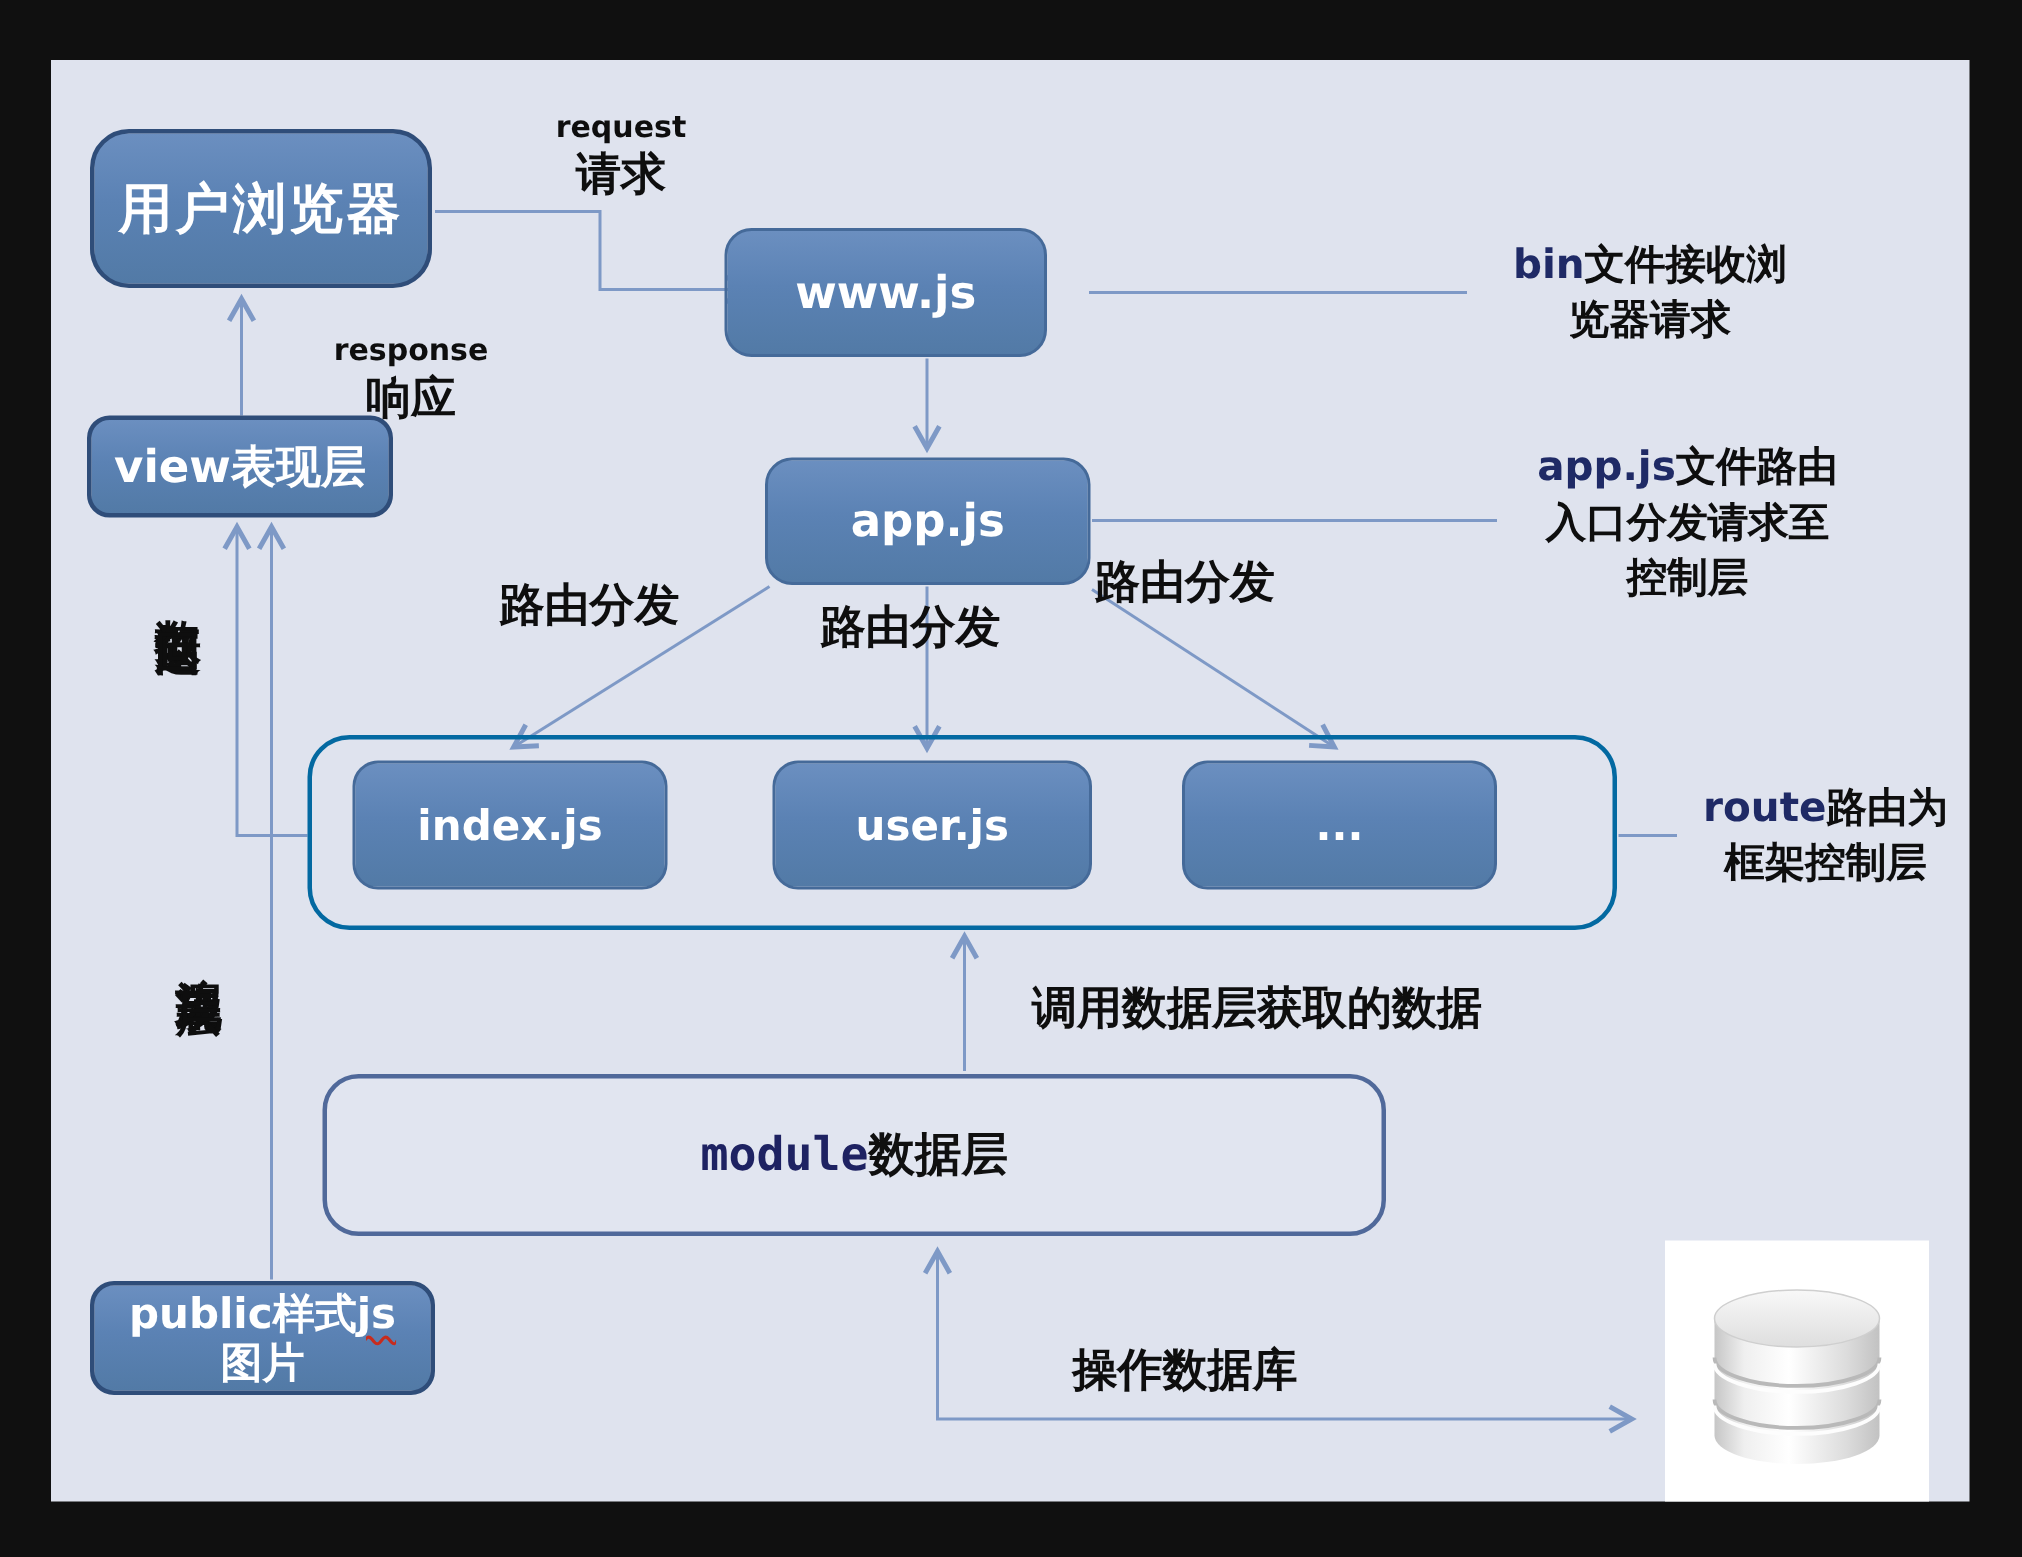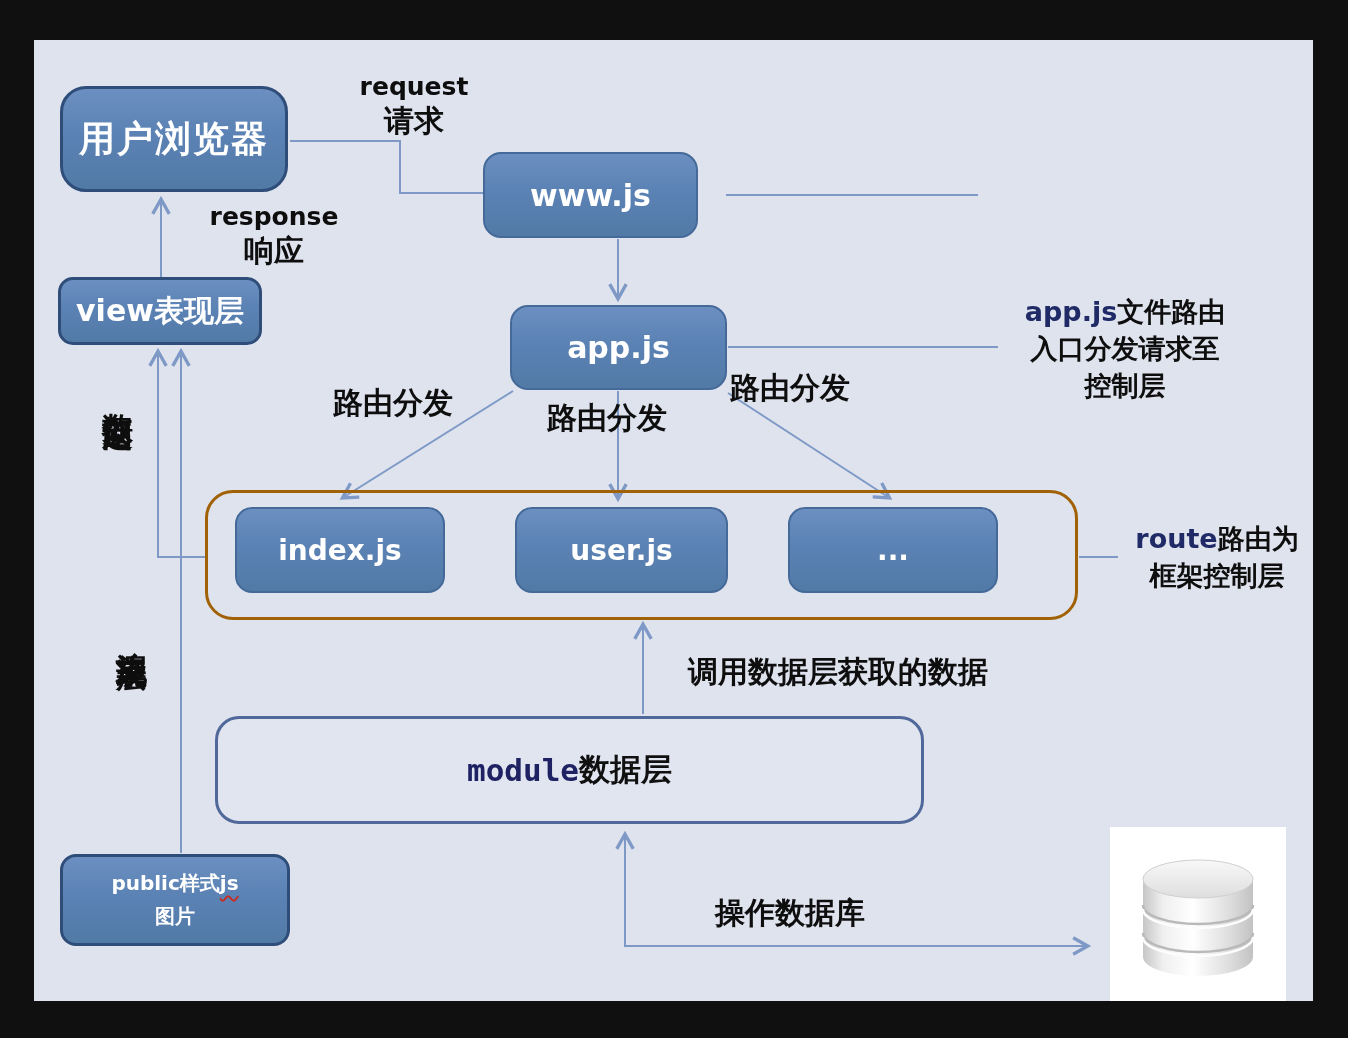"request" .lbl .en { font-size: 25px -> 20px }
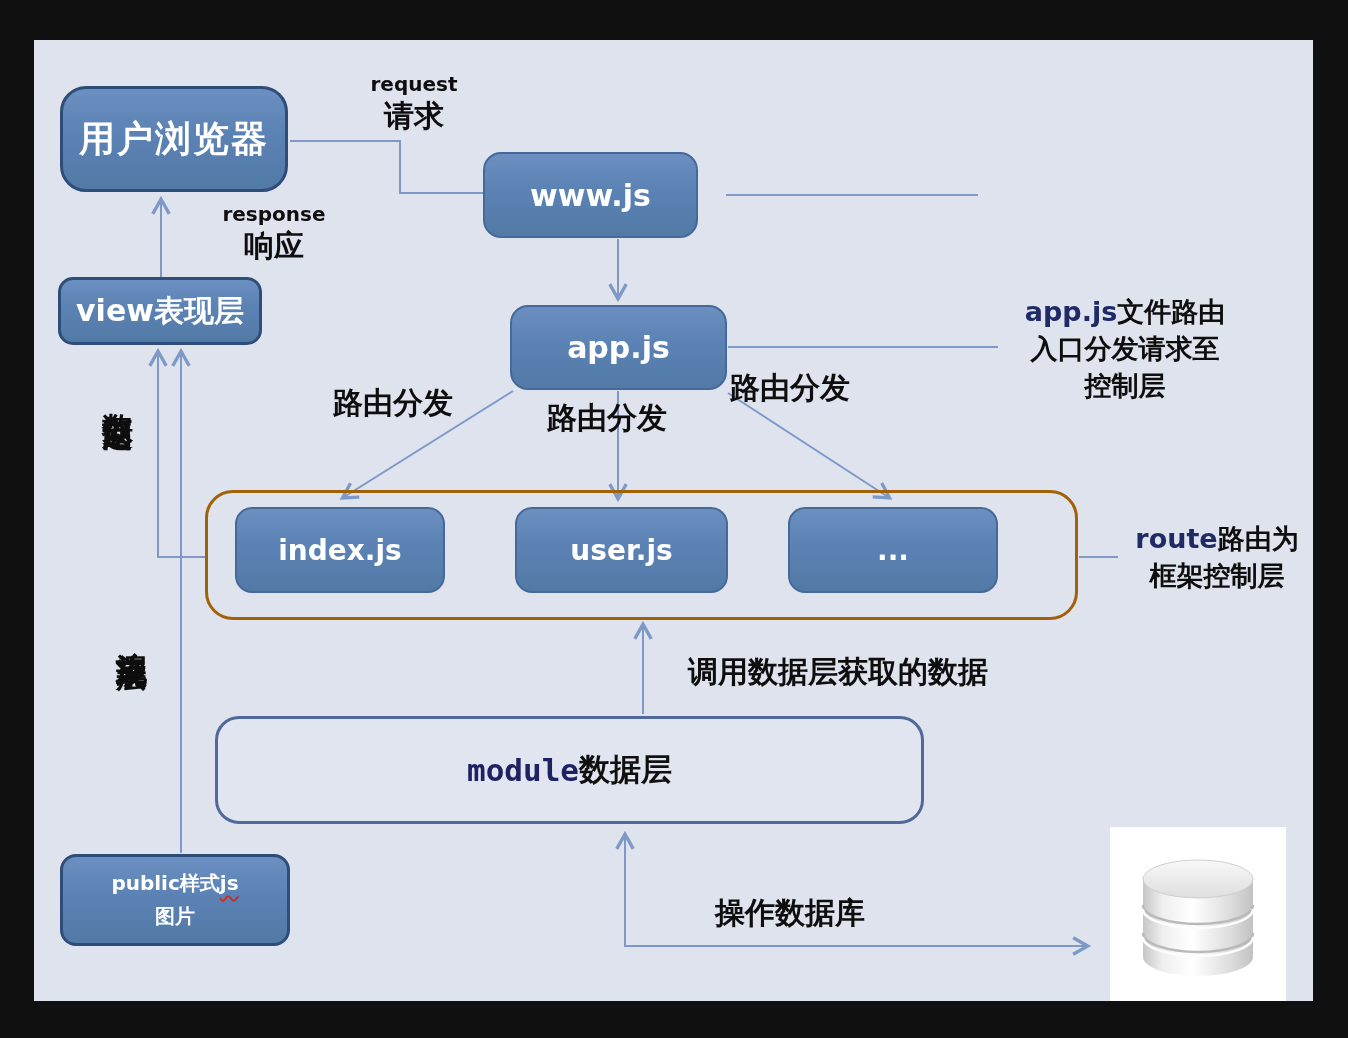"bin文件接收浏" div.note { html: none -> <div> <div><span>bin</span><span>文件接收浏</span></div> <div>览器请求</div> </div> }
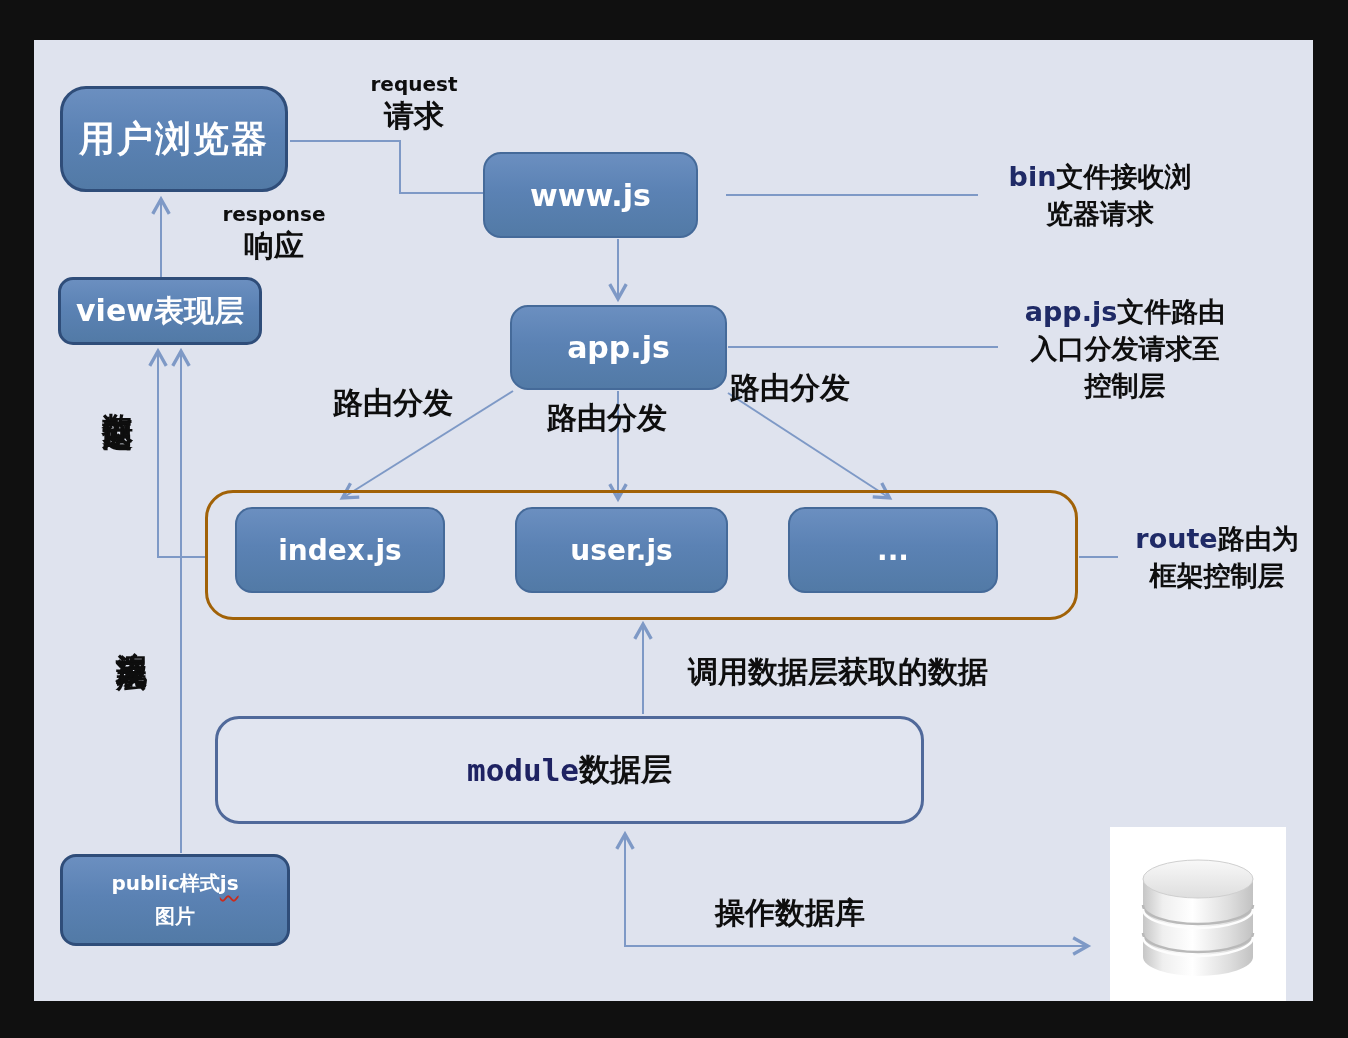"response" .lbl-response { top: 162px -> 181px }
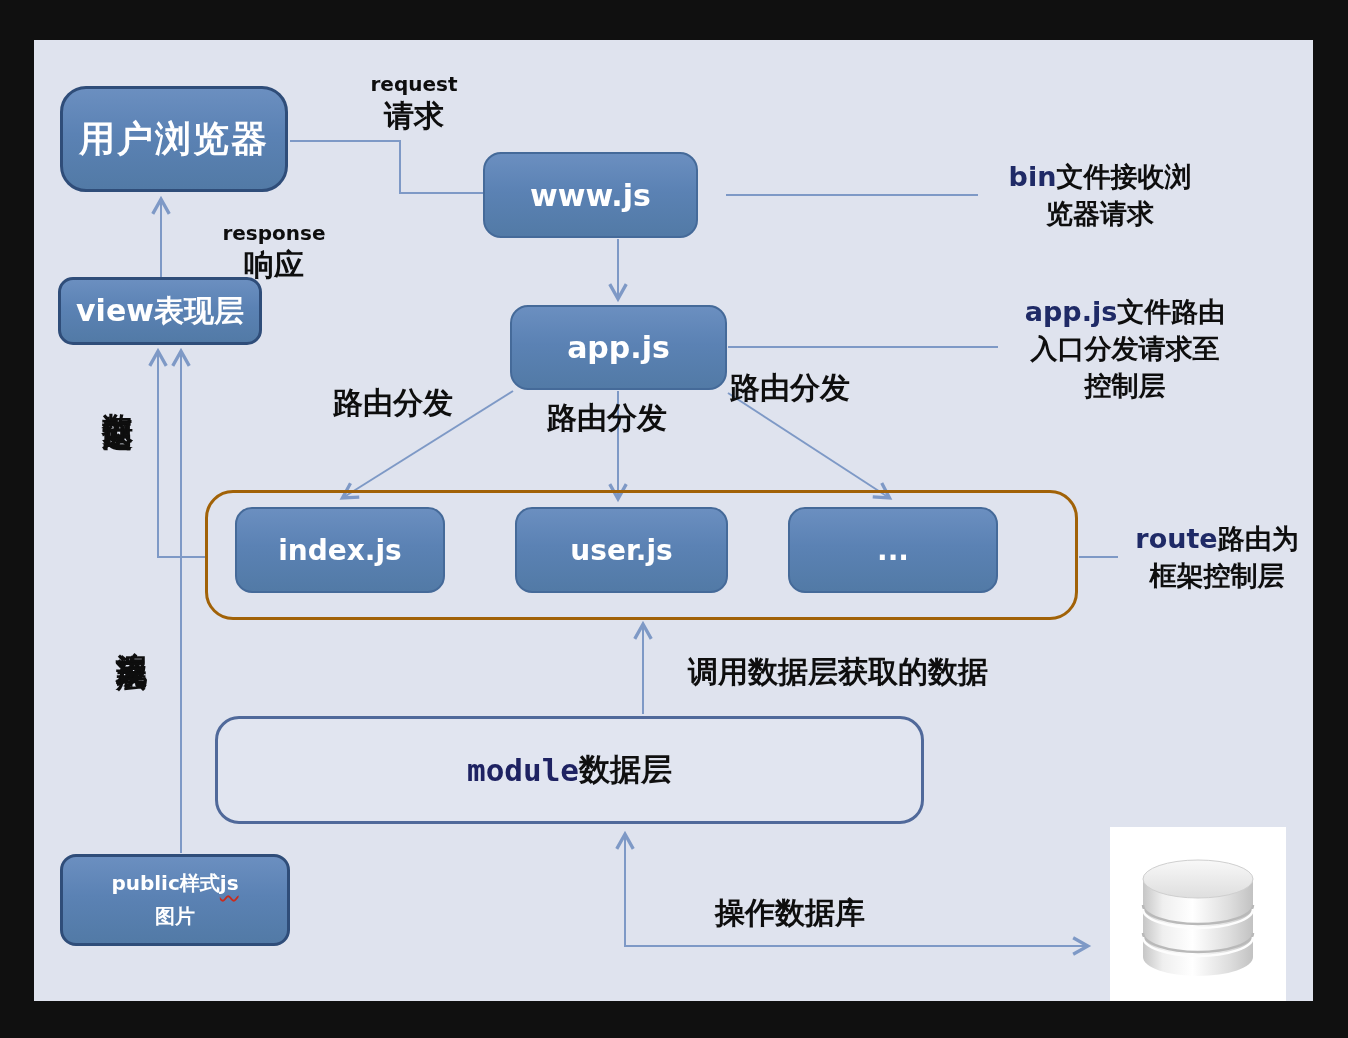"index.js" .route-container { border: 3px solid #a16207 -> 3px solid #0369a1 }
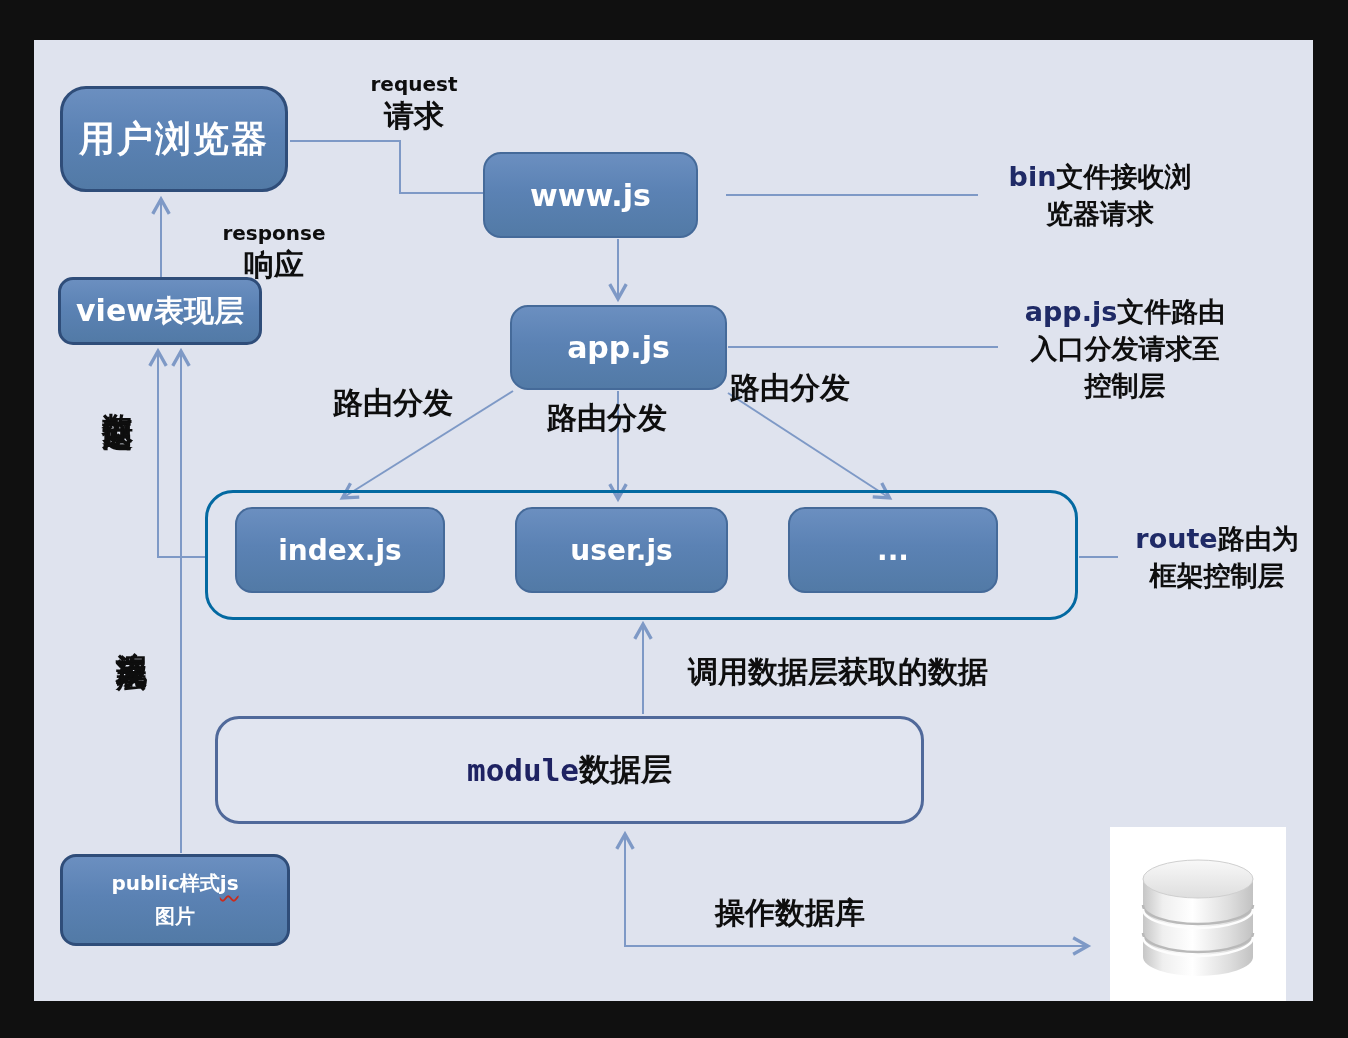"public样式js" .n-public { font-size: 20px -> 28px; height: 92px -> 76px }
